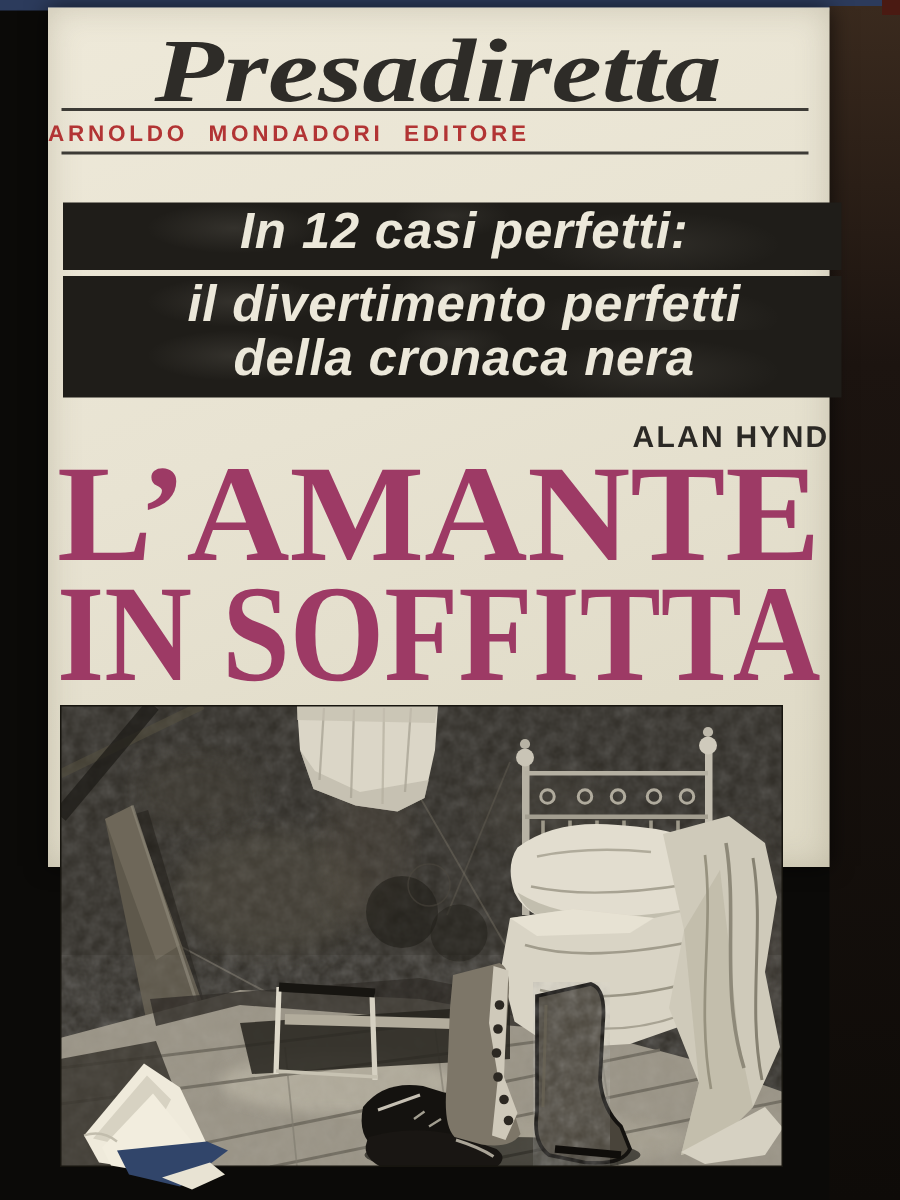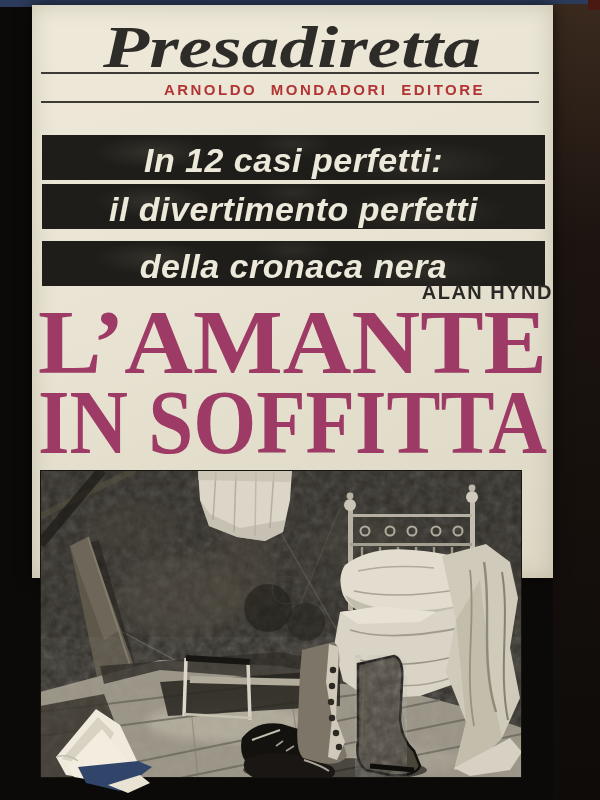"ARNOLDO MONDADORI EDITORE" .publisher { padding-left: 32px -> none; text-align: center -> left }
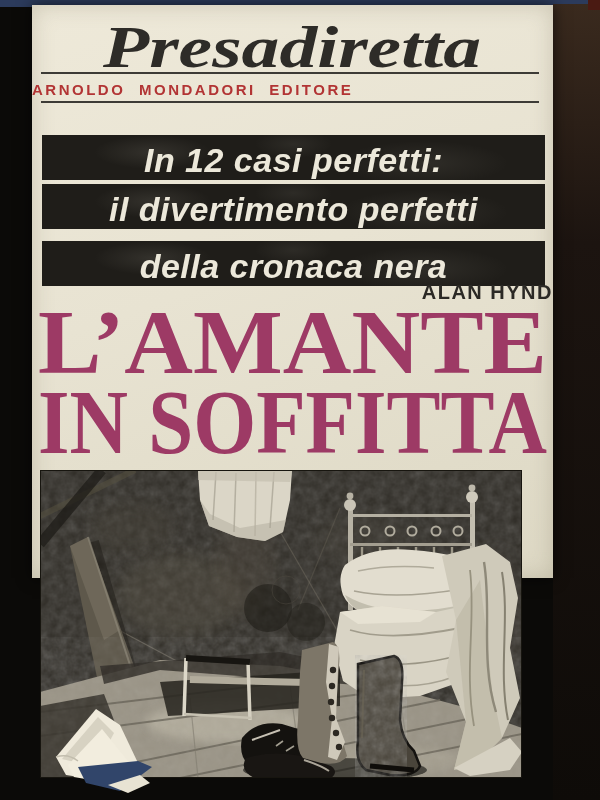"In 12 casi perfetti:" .banner { align-items: flex-end -> flex-start; padding-left: none -> 16px }
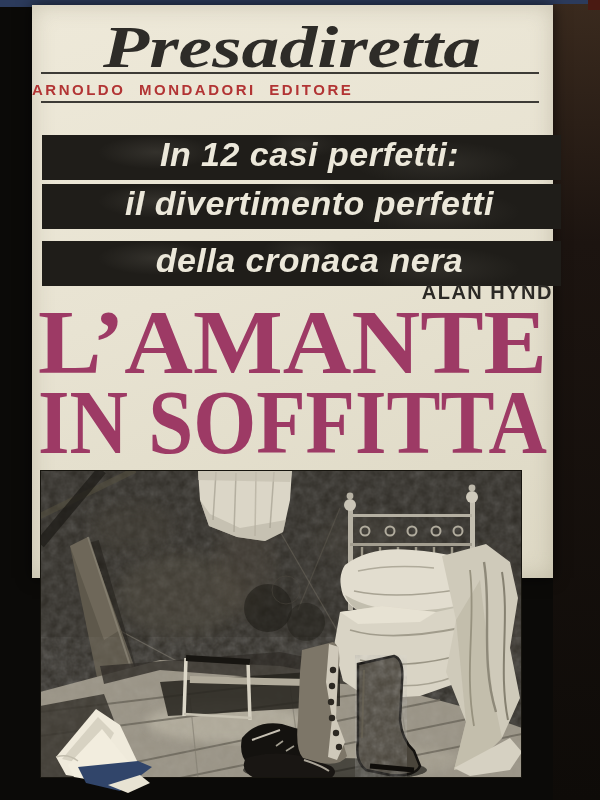"della cronaca nera" .banner-3 { top: 236px -> 215px }
